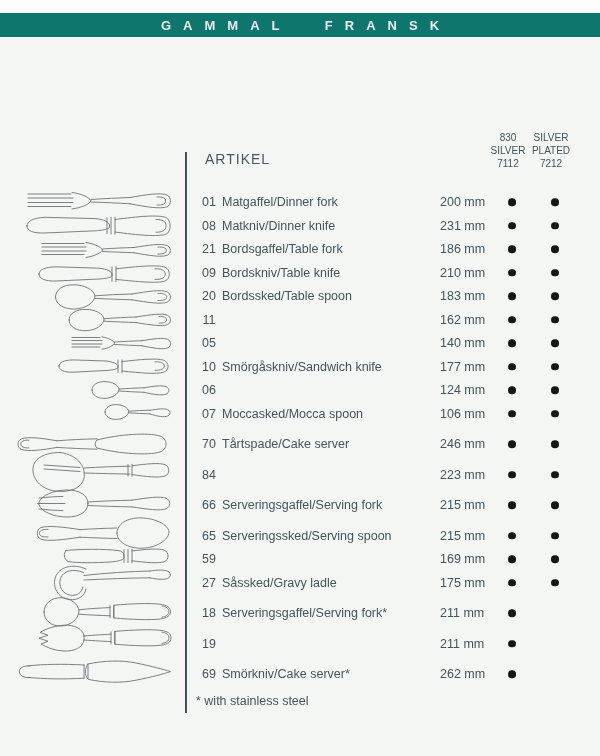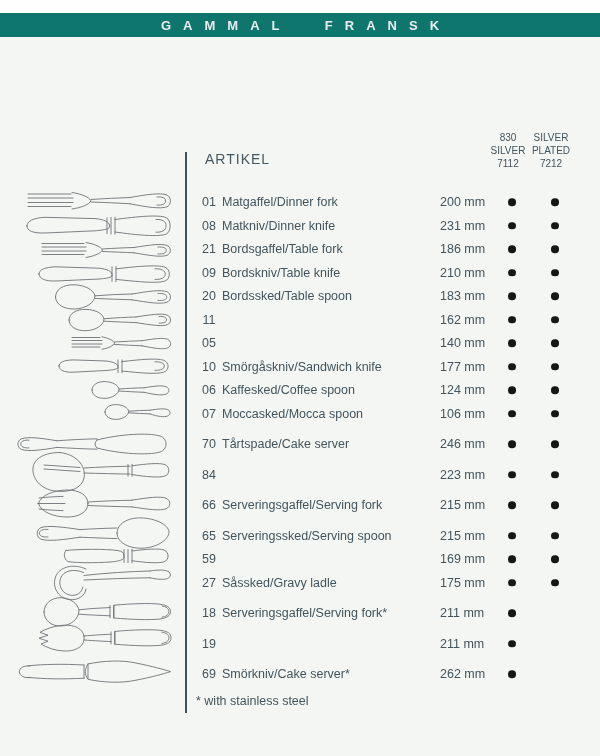"Kaffesked/Coffee spoon" span.name { html: <span>Kaffesked/Coffee spoon</span> -> none }
